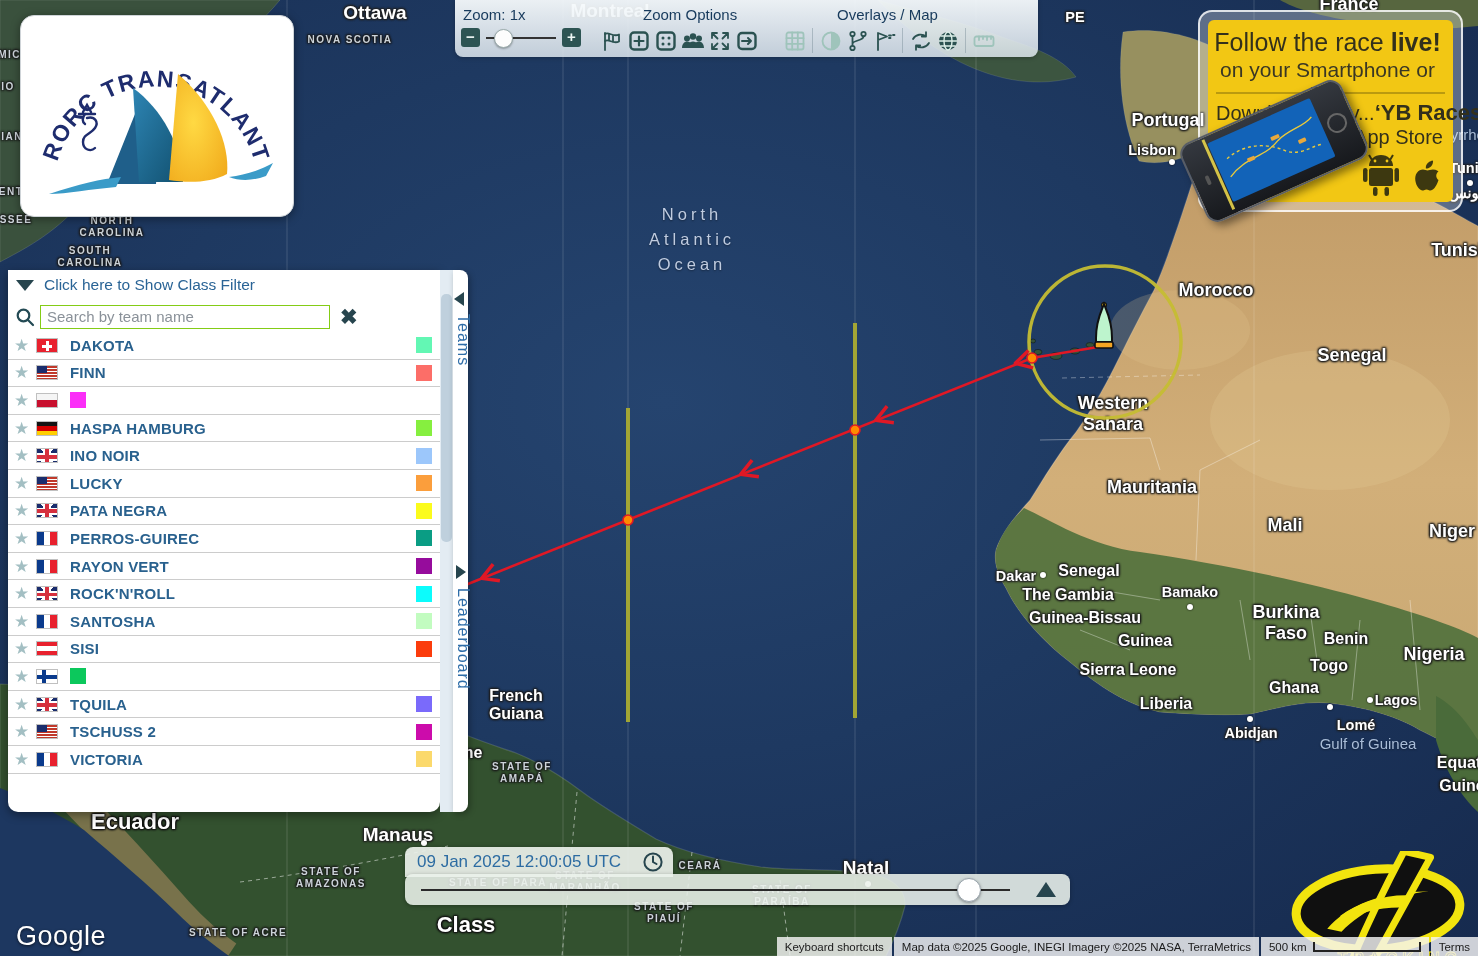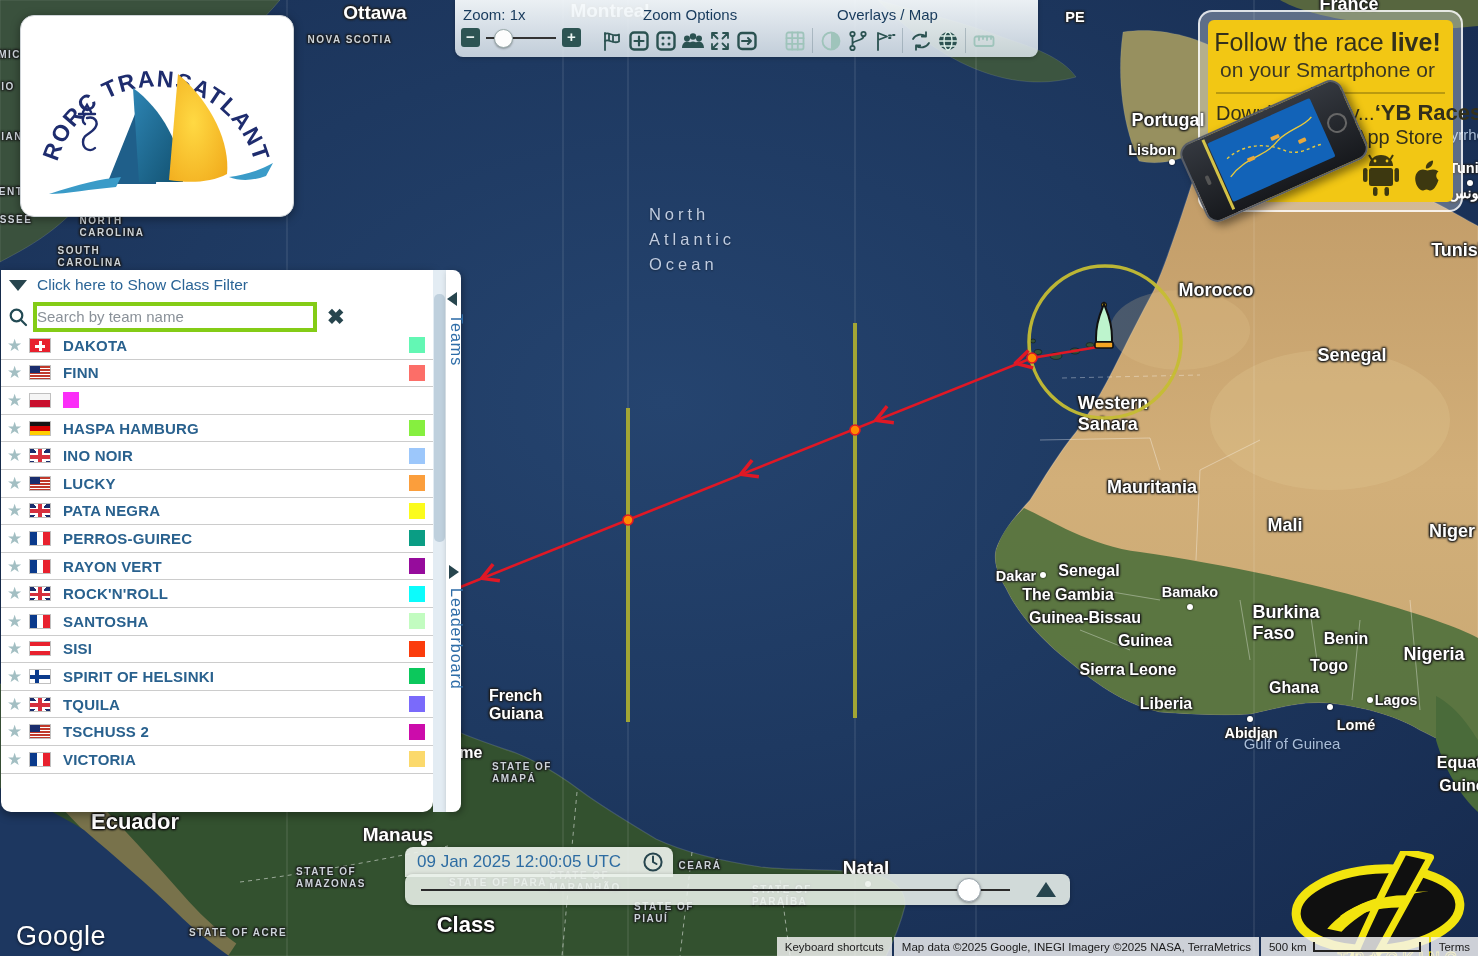"Ottawa" .mlabel { text-align: left -> center }
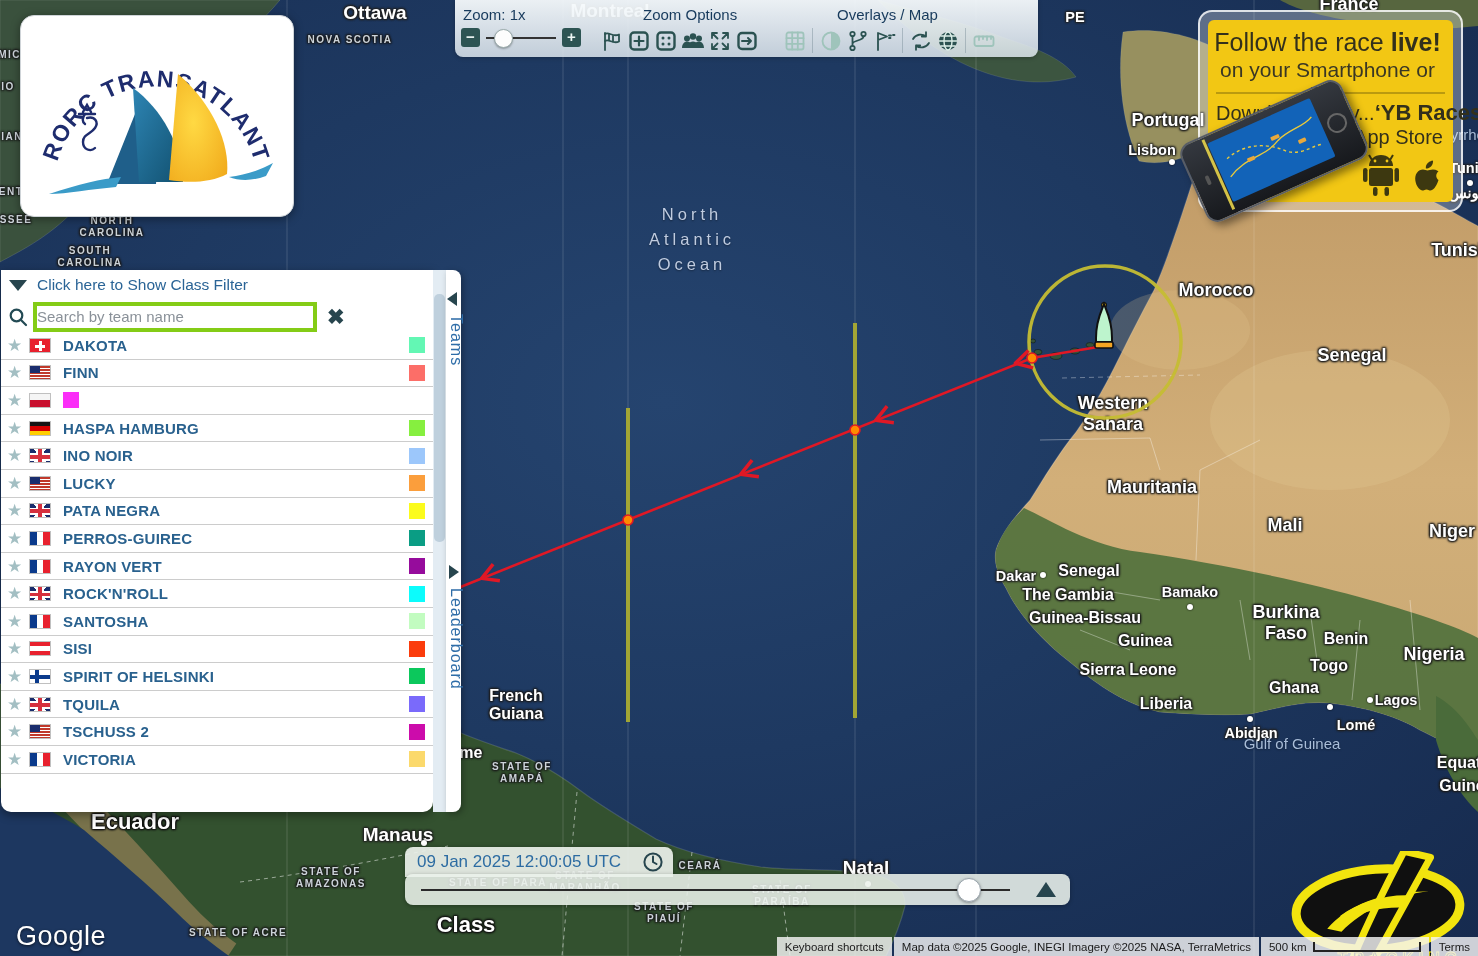"Click here to Show Class" .panel { left: 1px -> 8px }
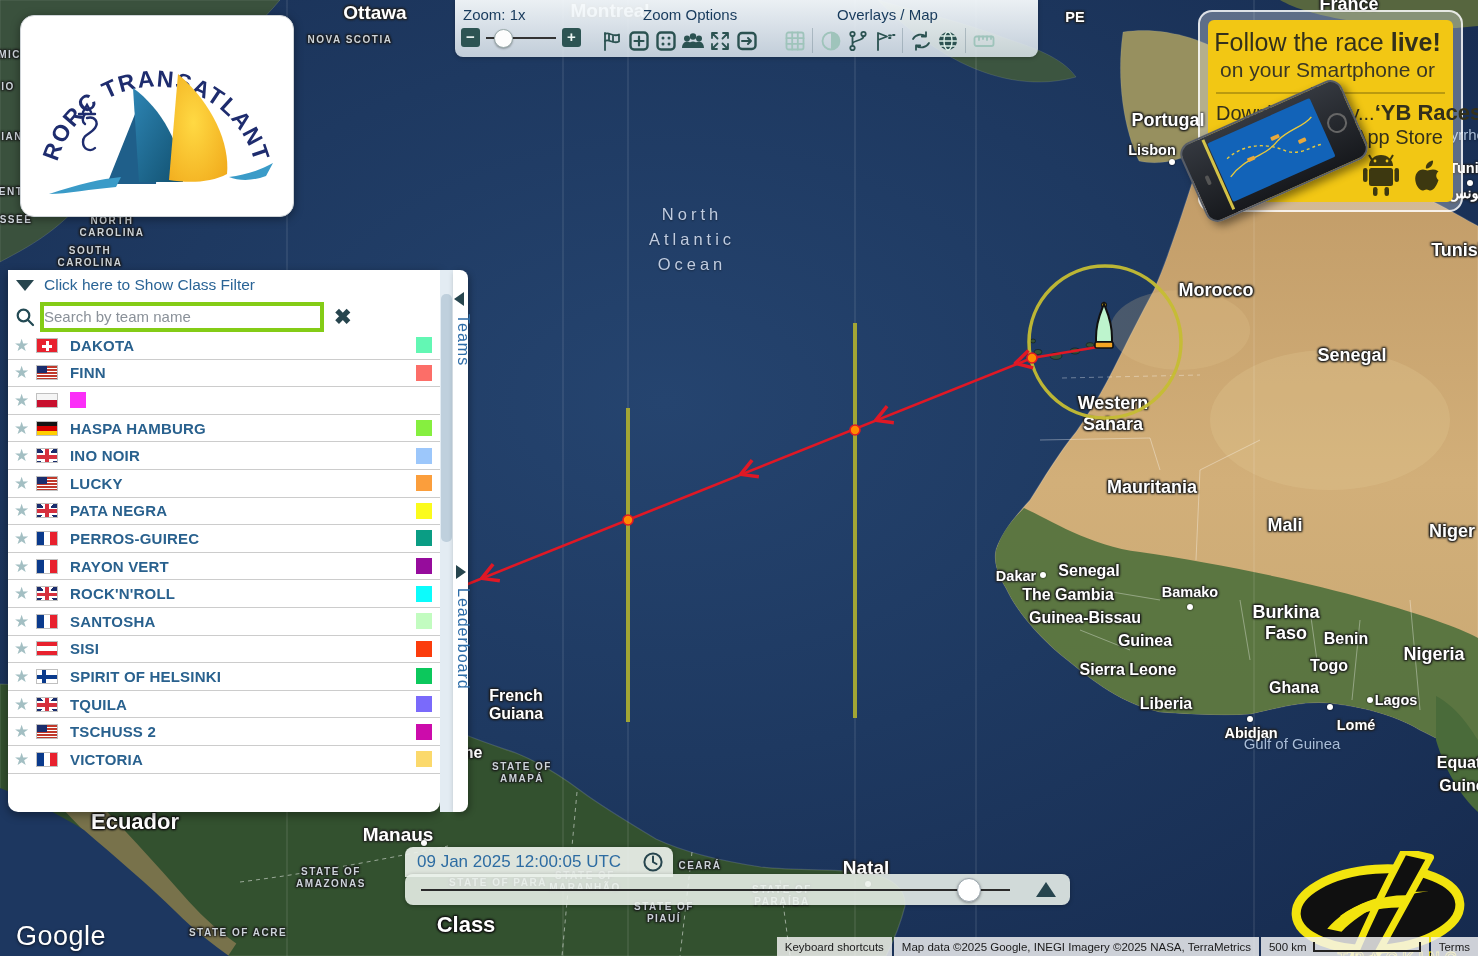"Search by team name" .search-input { border: 4px solid #84cc16 -> 1px solid #84cc16; padding: 0 0 -> 0 6px }
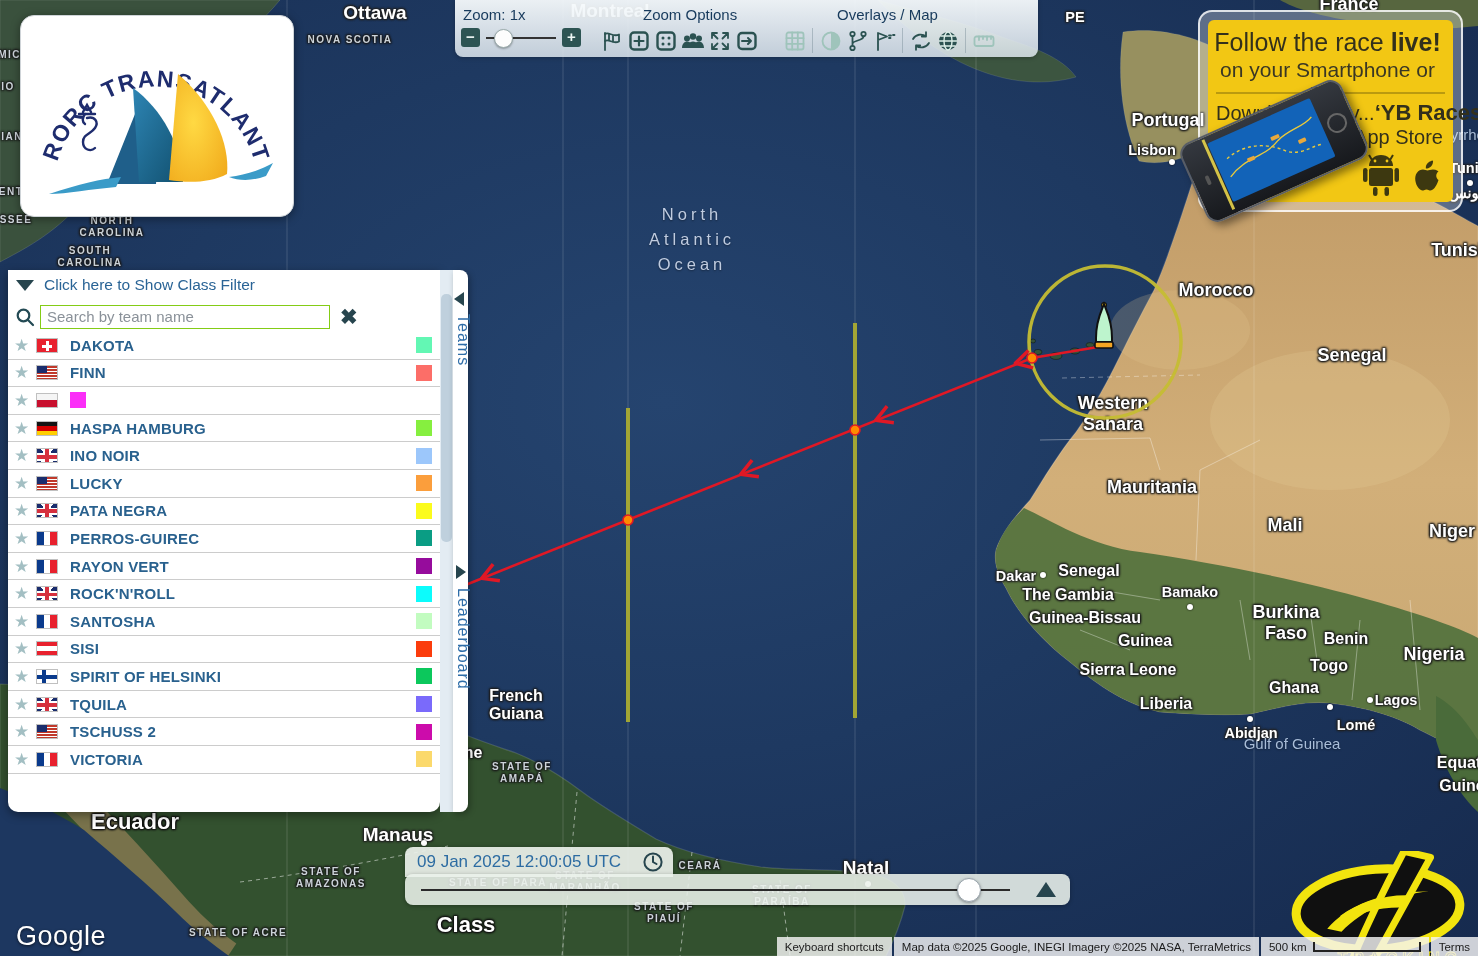"SPIRIT OF HELSINKI" span.team-name { html: <span>SPIRIT OF HELSINKI</span> -> none }
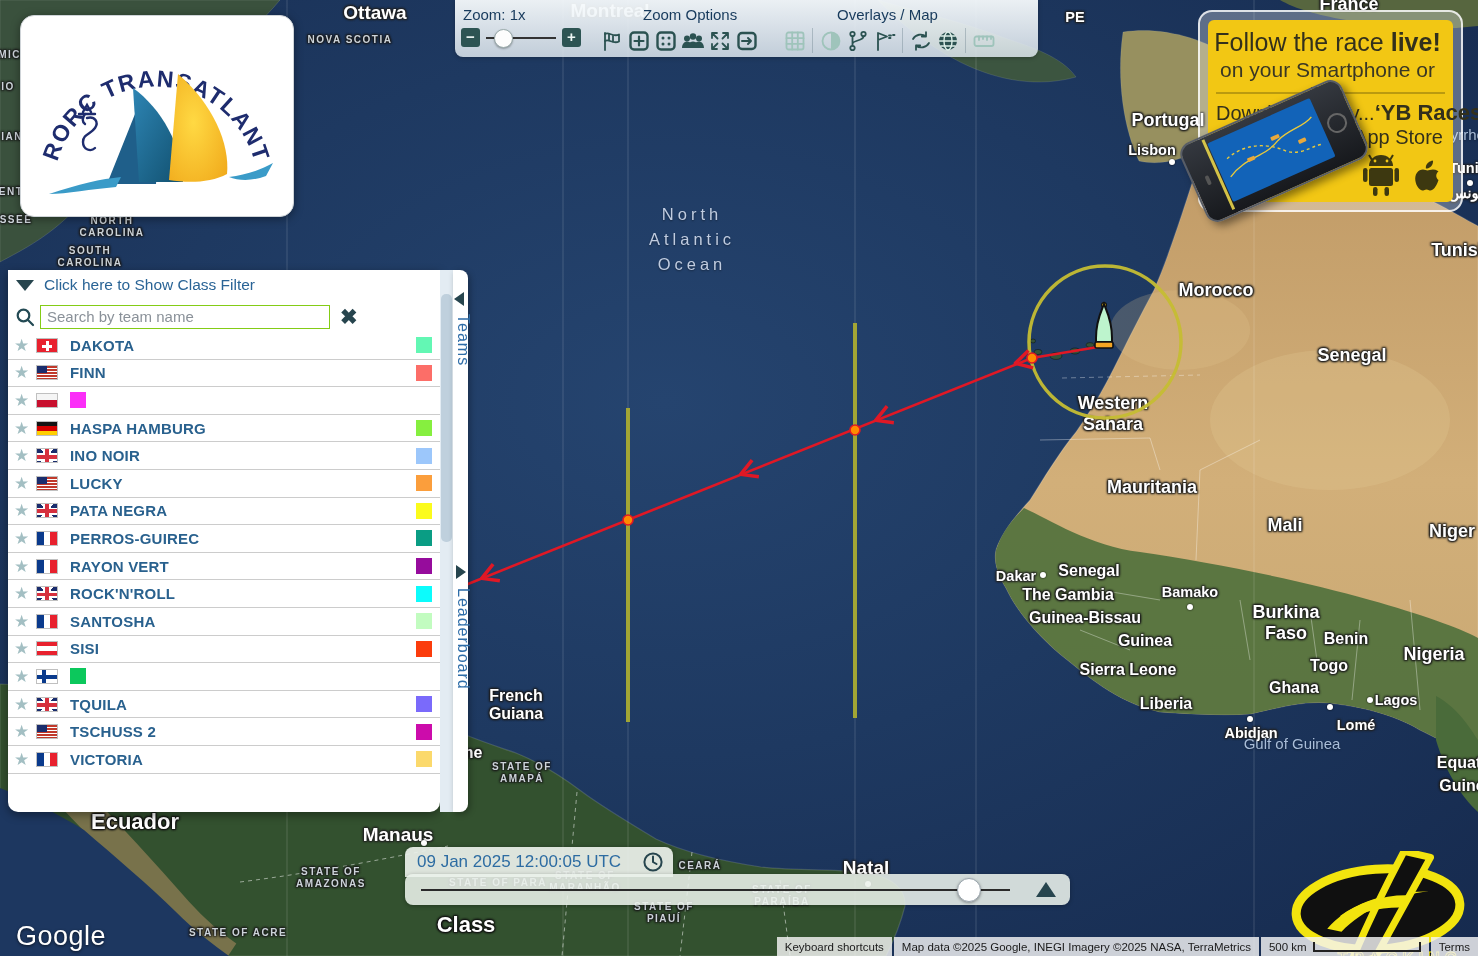"Gulf of Guinea" div.mlabel { left: 1292px -> 1368px }
